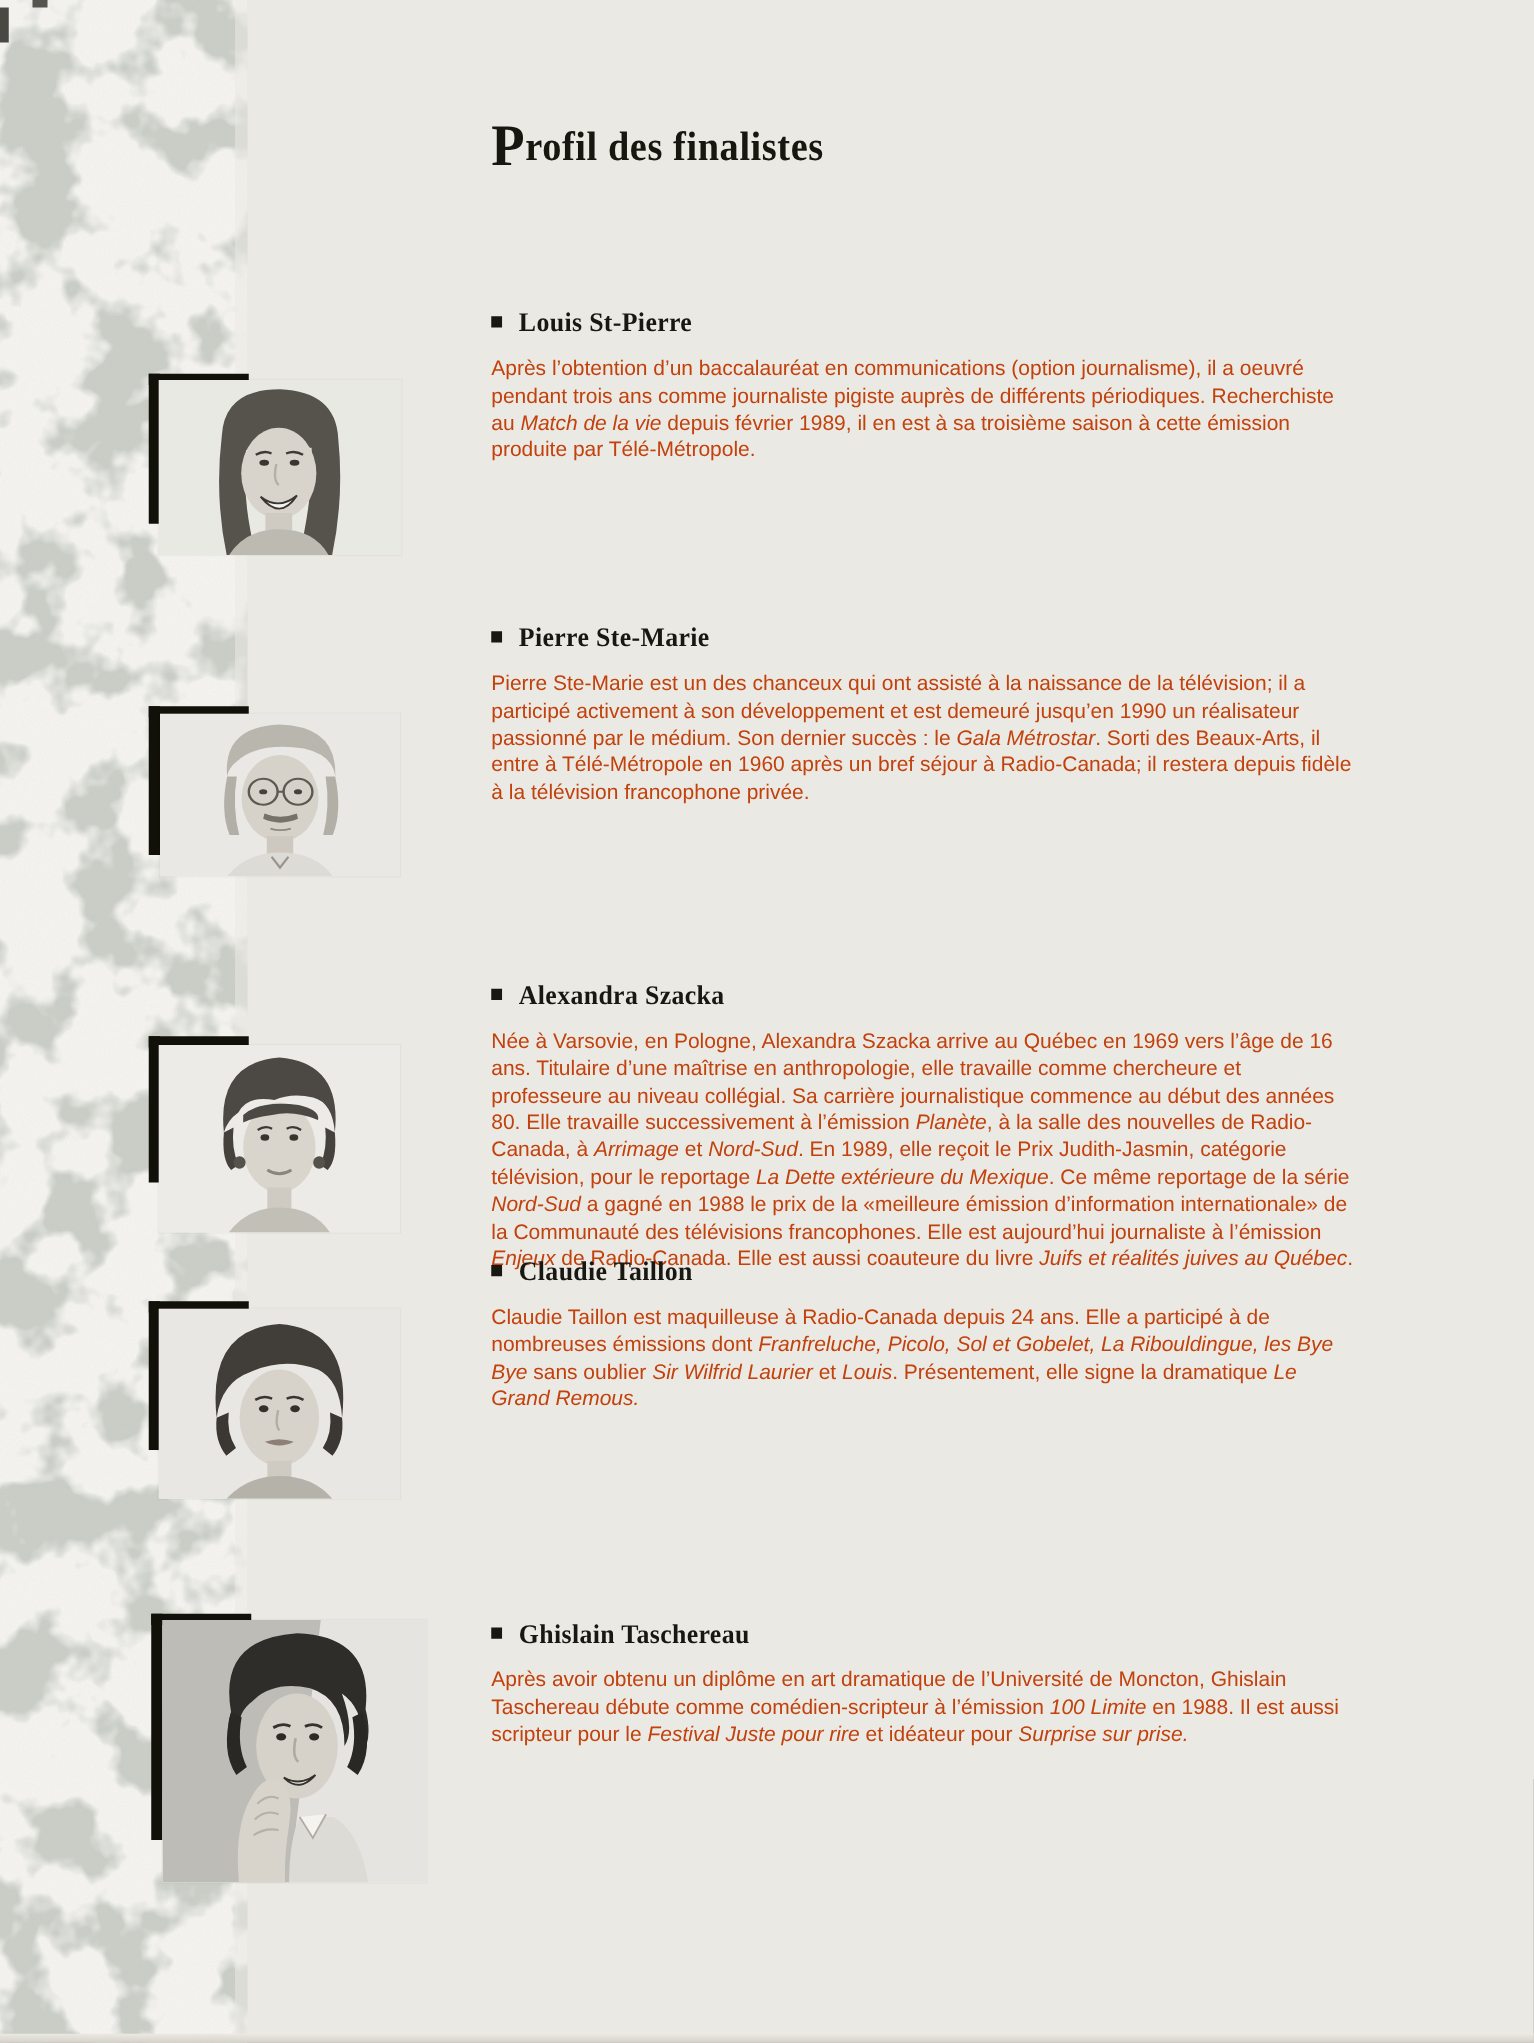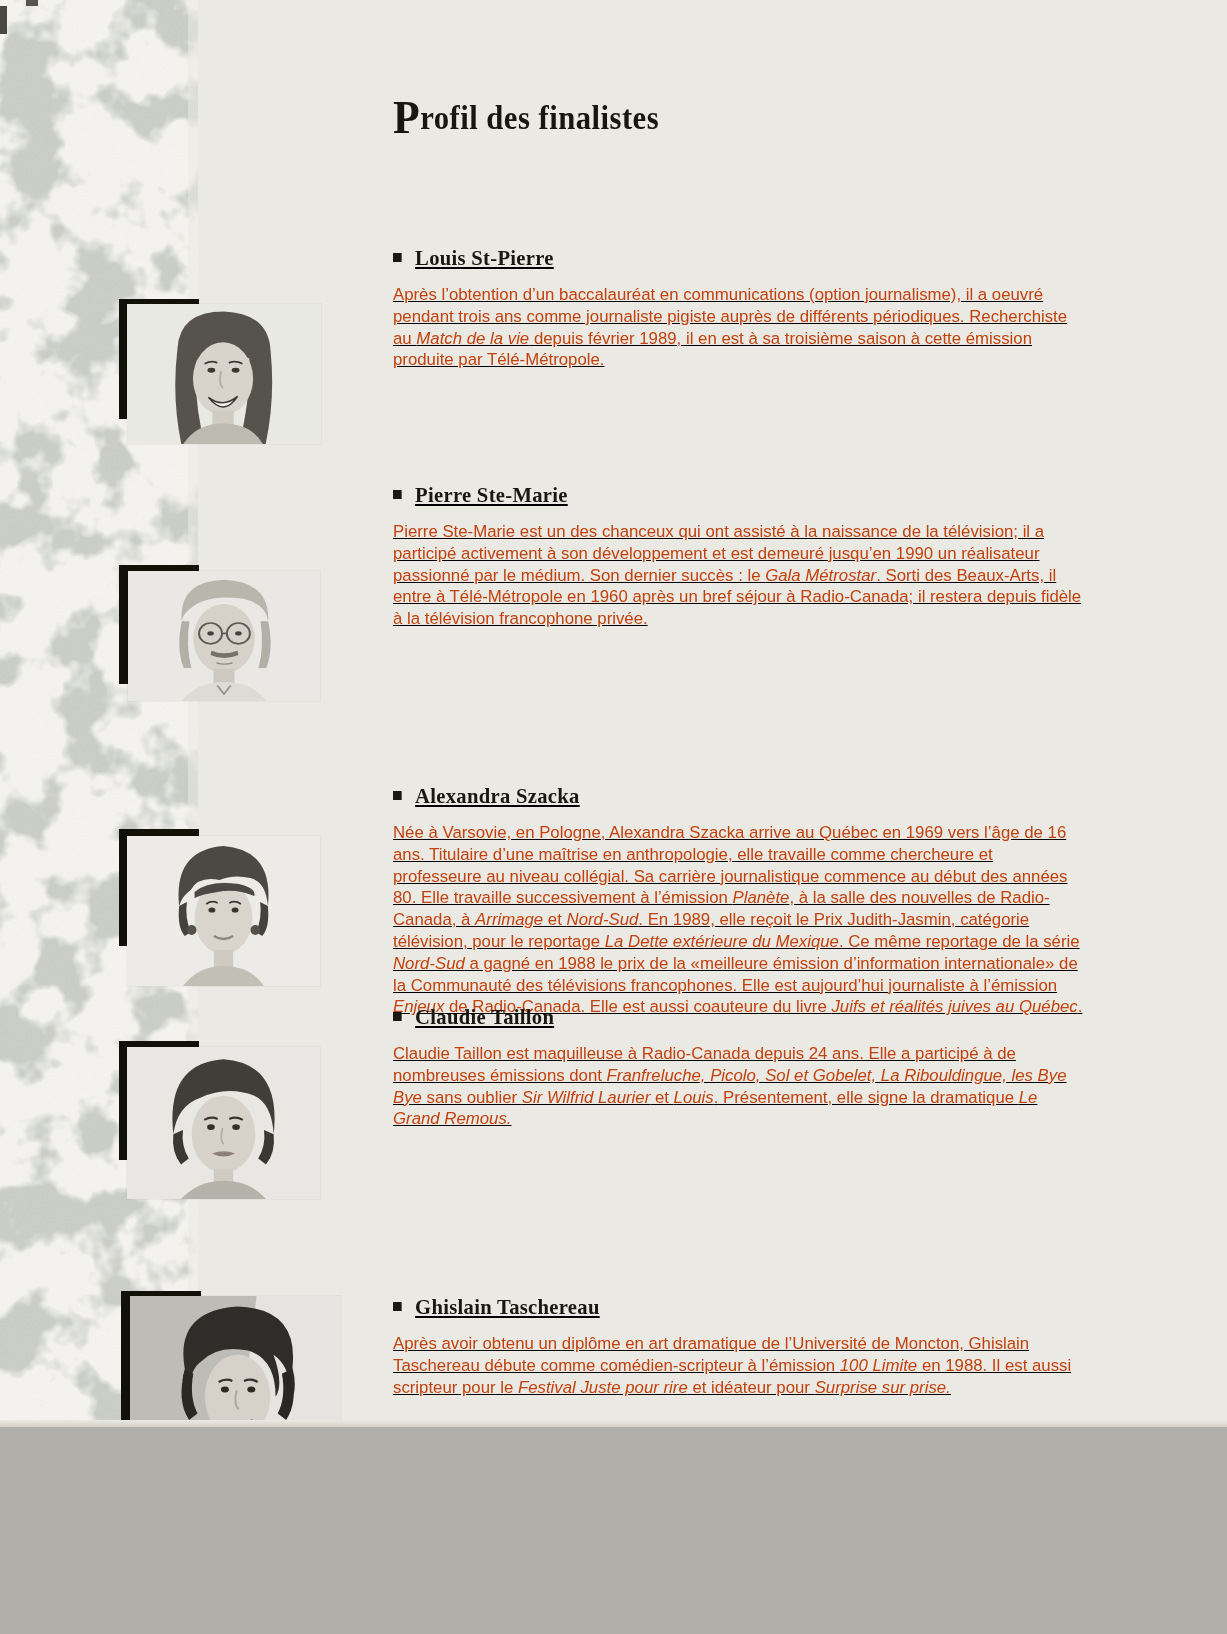"Profil des finalistes" .page { height: 1427px -> 1634px }
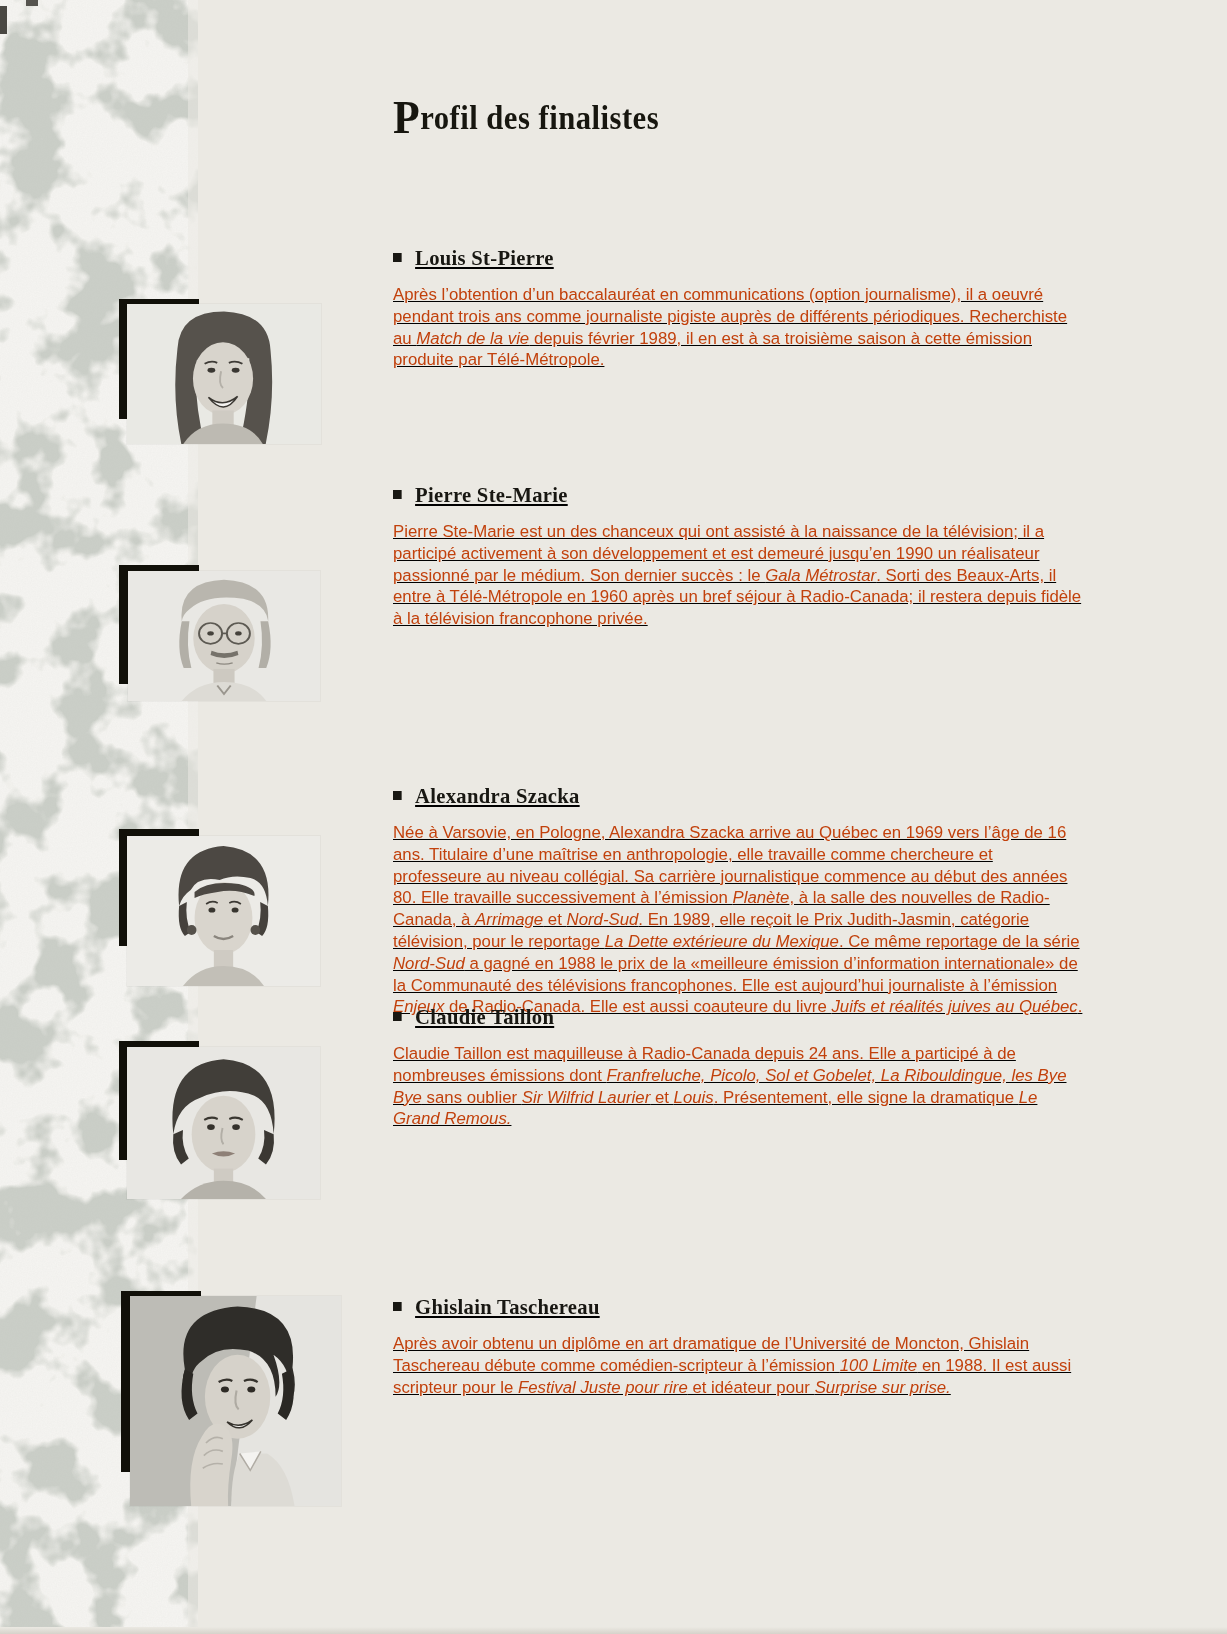"Louis St-Pierre" .profile { text-decoration: underline -> none }
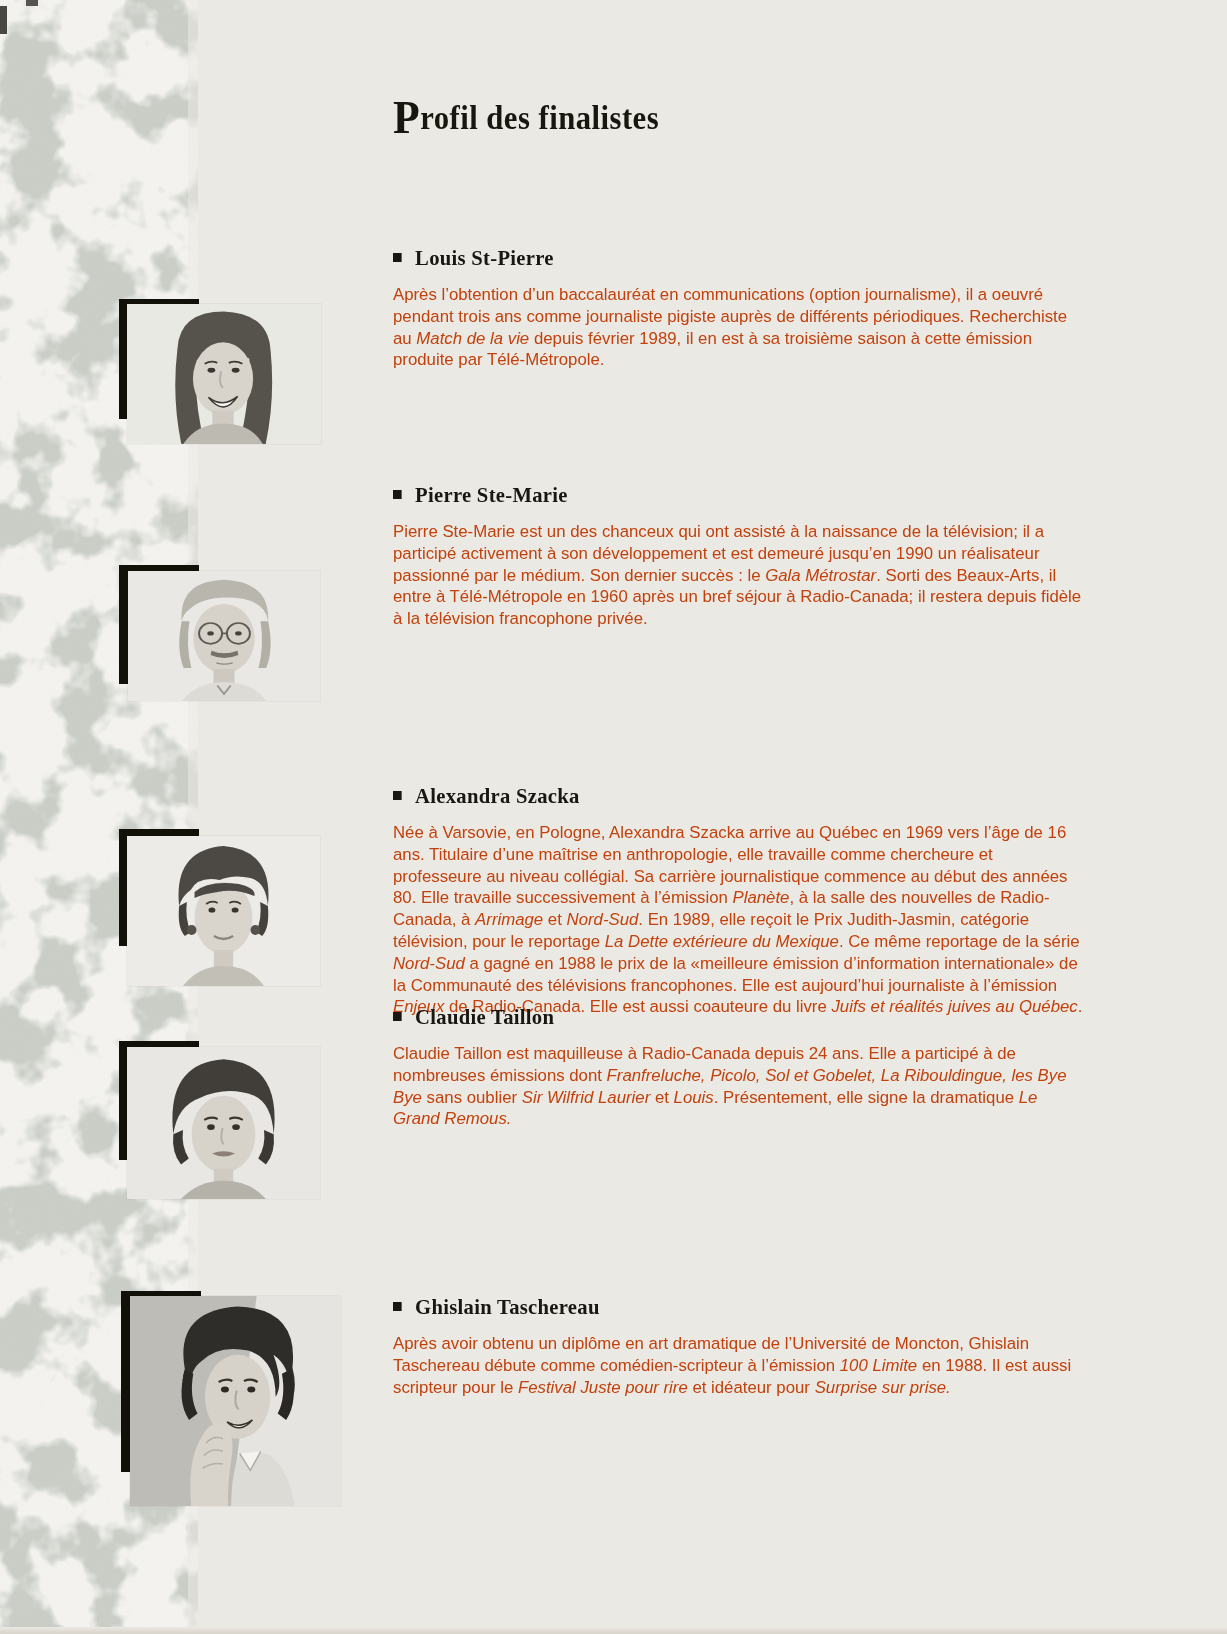"Pierre Ste-Marie" section.profile { top: 483px -> 498px }
